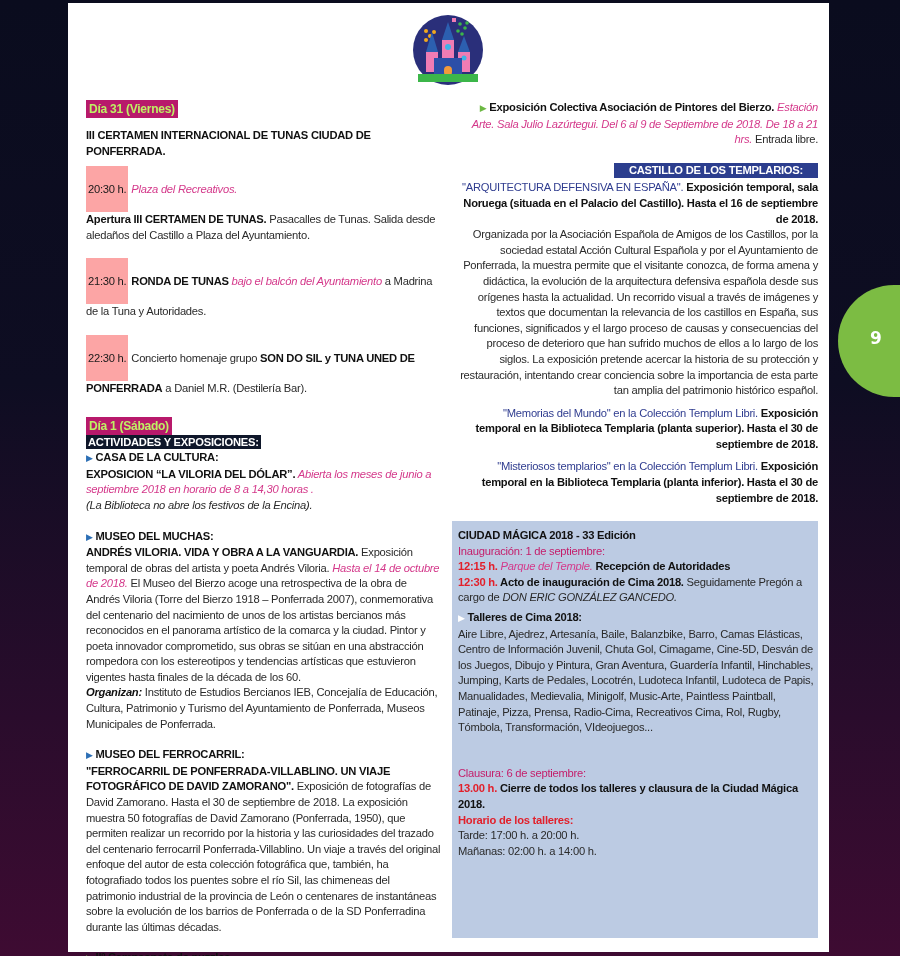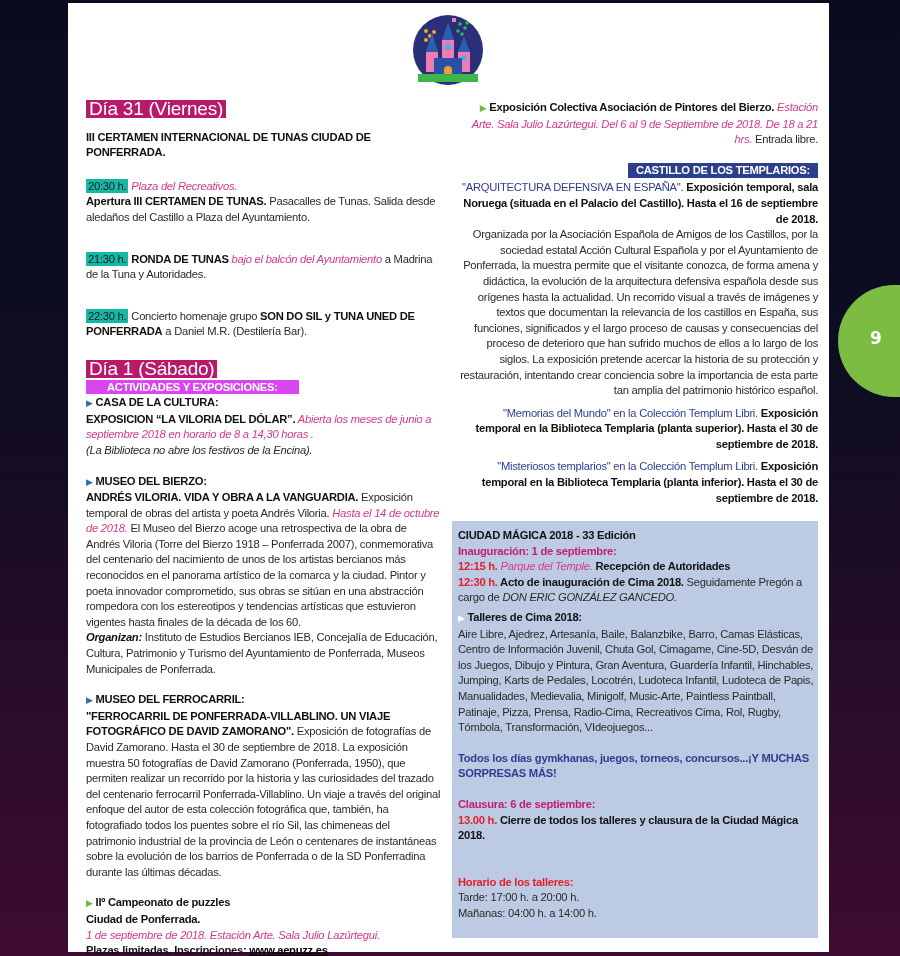"Día 31 (Viernes)" .day-label { color: #ffffff -> #bef264; font-size: 19px -> 12px; font-weight: normal -> bold }
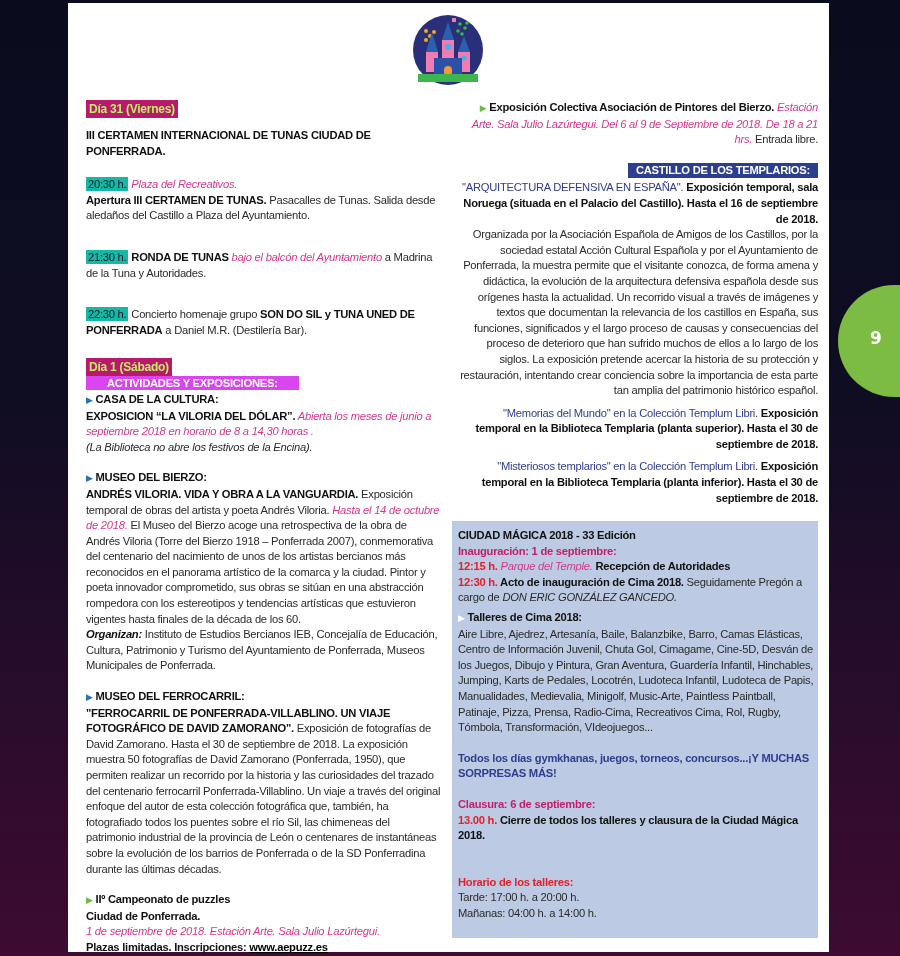"CASTILLO DE LOS TEMPLARIOS:" .blue-label { padding: 0 8px -> 0 15px }
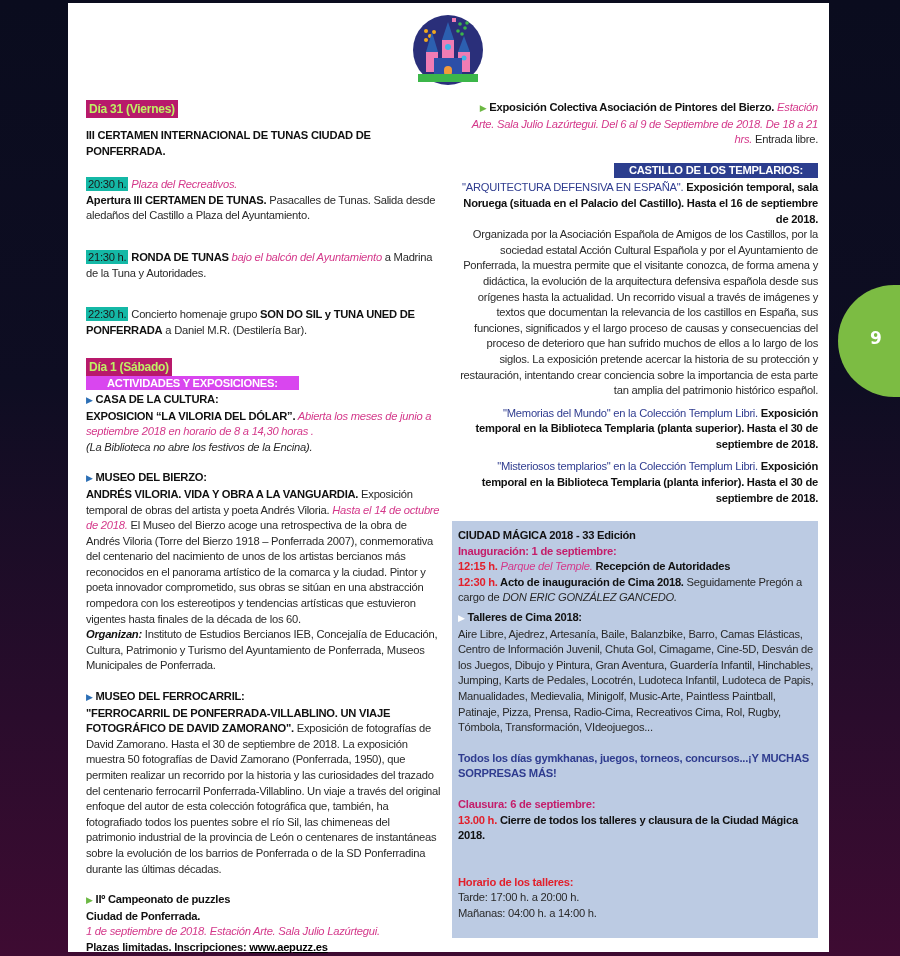"20:30 h." .time { background: #14b8a6 -> #fca5a5; margin-top: 11px -> none; padding: 0 2px -> 16px 2px }
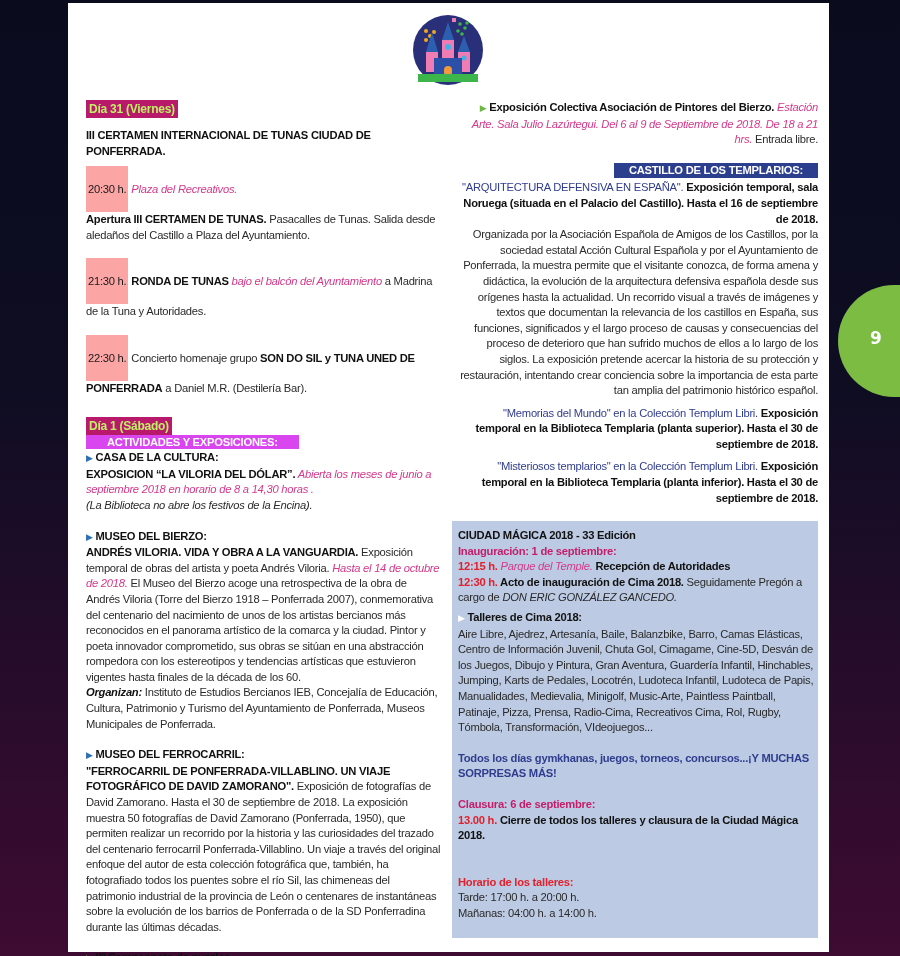"ACTIVIDADES Y EXPOSICIONES:" .sub-label { background: #d946ef -> #0f172a; padding: 0 21px -> 0 2px }
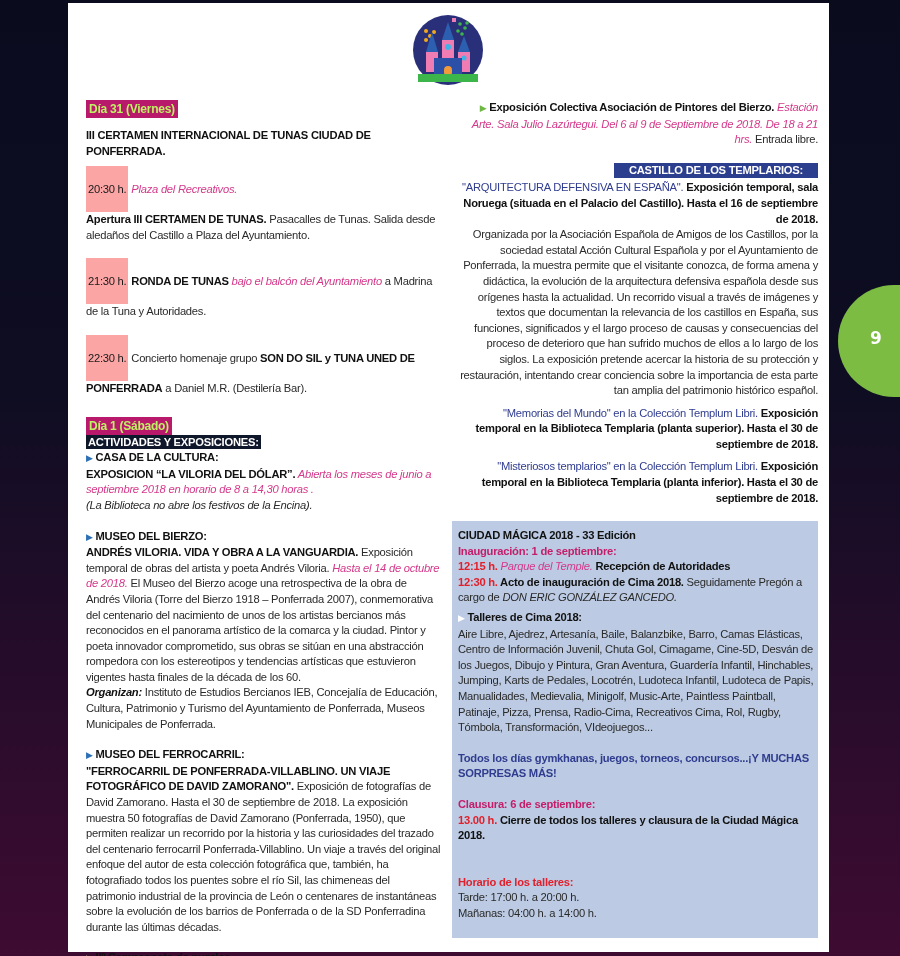"MUSEO DEL BIERZO:" span.b { text: BIERZO -> MUCHAS }
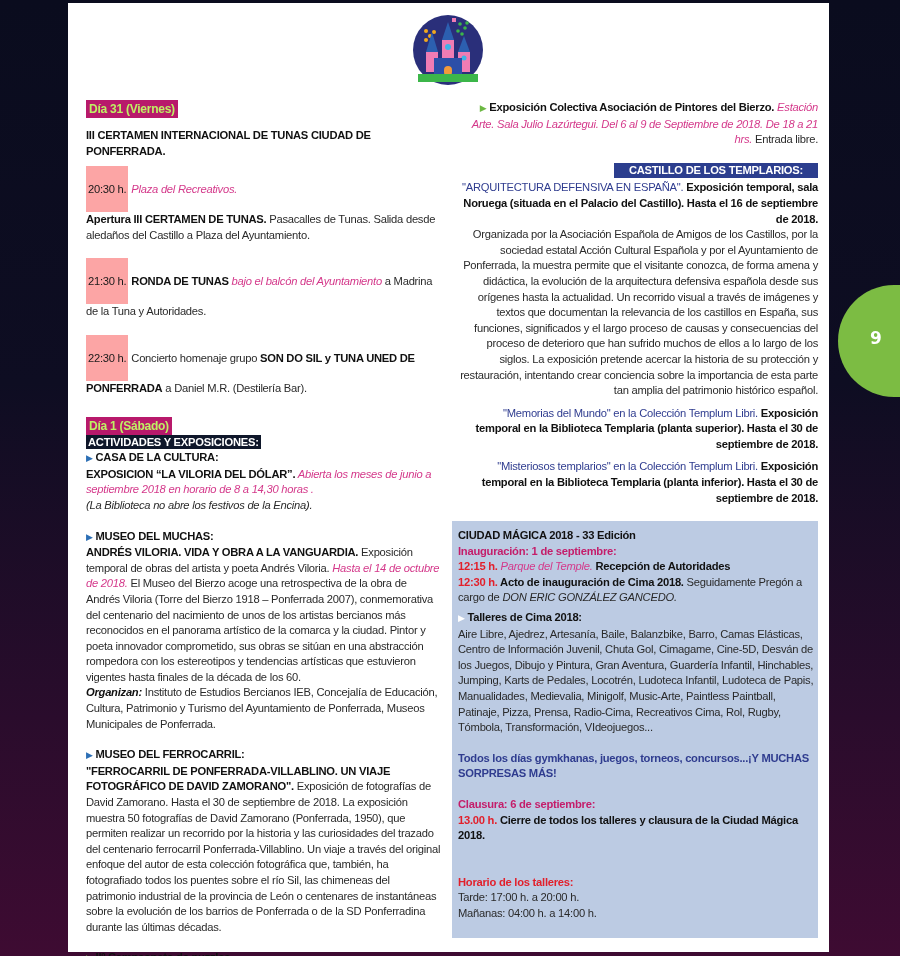"Inauguración: 1 de septiembre:" .magenta-b { font-weight: bold -> normal }
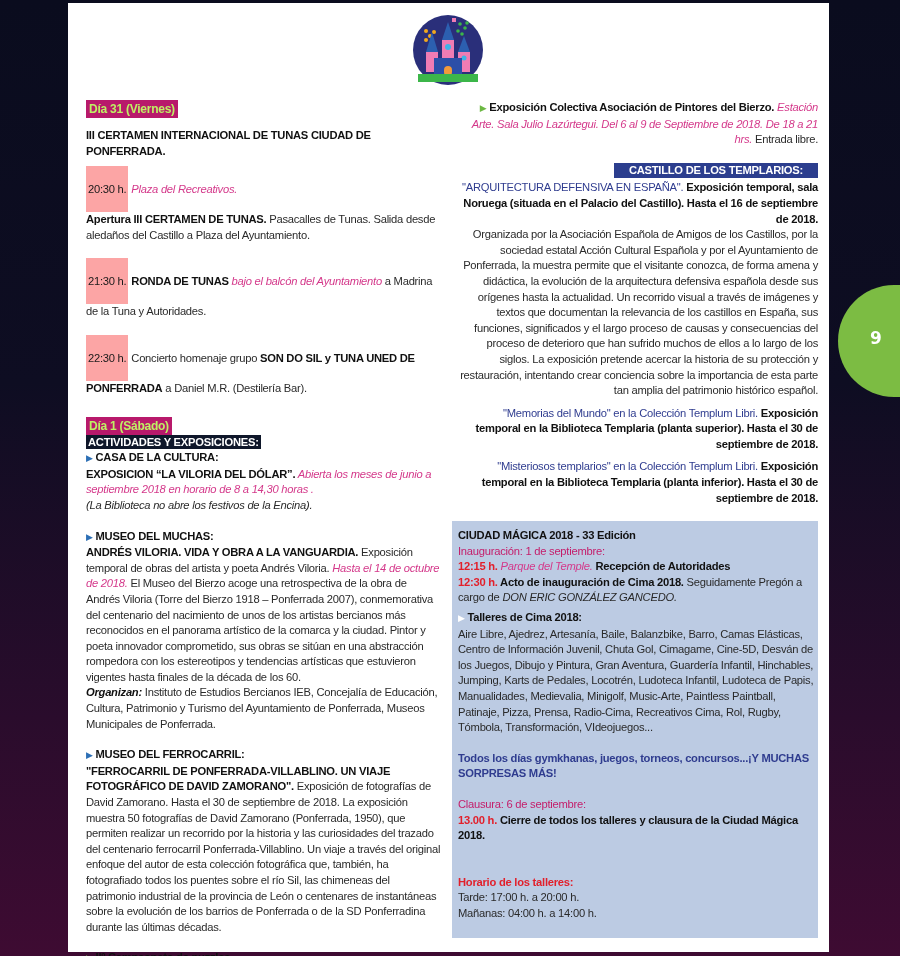"12:15 h." .red { margin-top: 31px -> none }
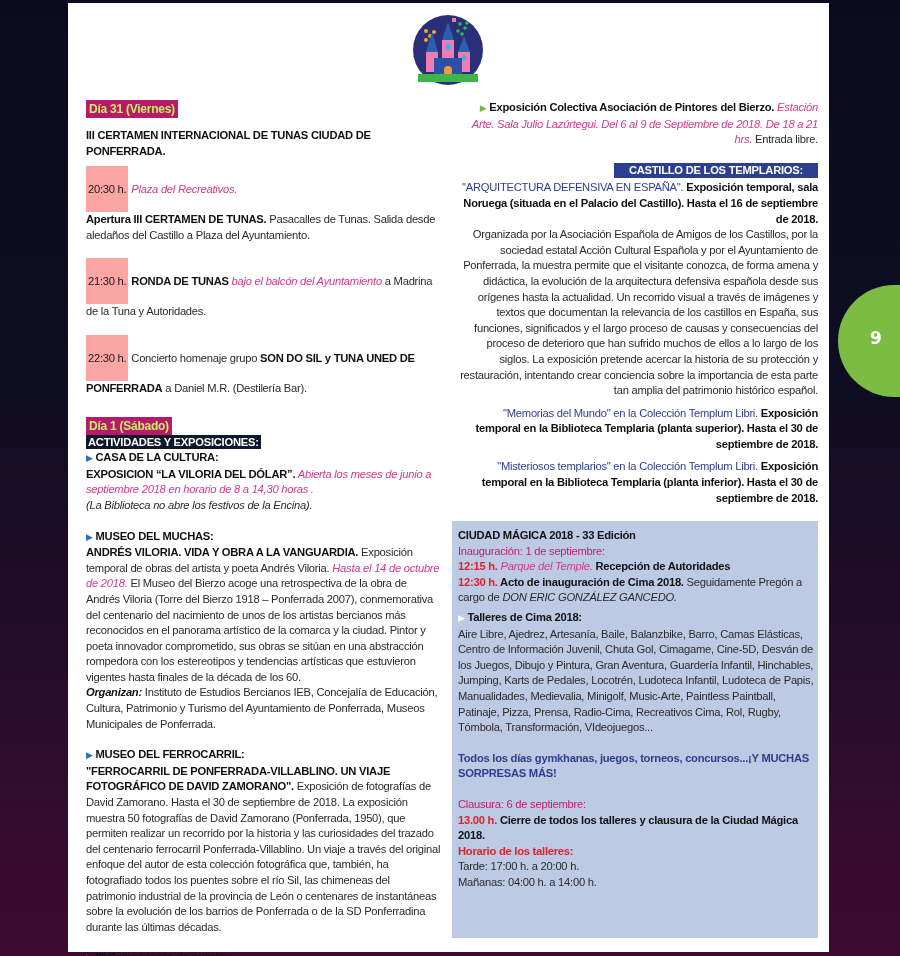"Todos los días gymkhanas, juegos," p.blue { html: <p>Todos los días gymkhanas, juegos, torneos, concursos...¡Y MUCHAS SORPRESAS MÁS!</p> -> none }
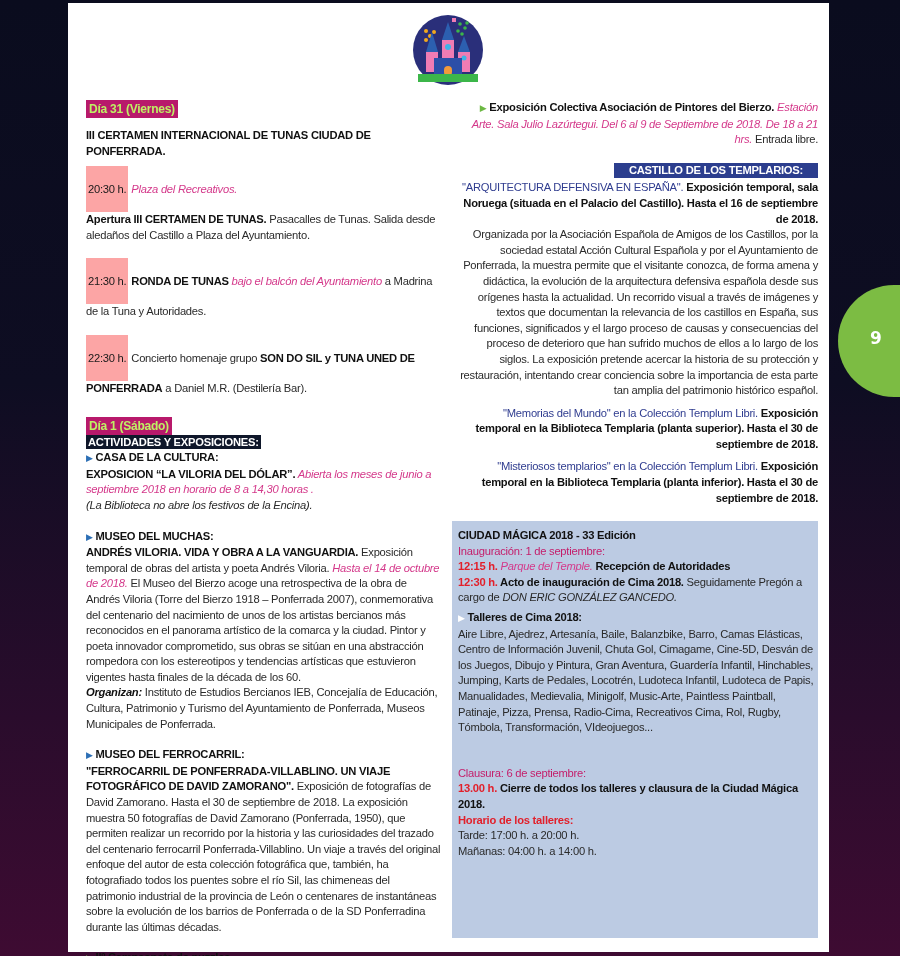"Mañanas: 04:00 h. a 14:00" p { text: 04:00 -> 02:00 }
